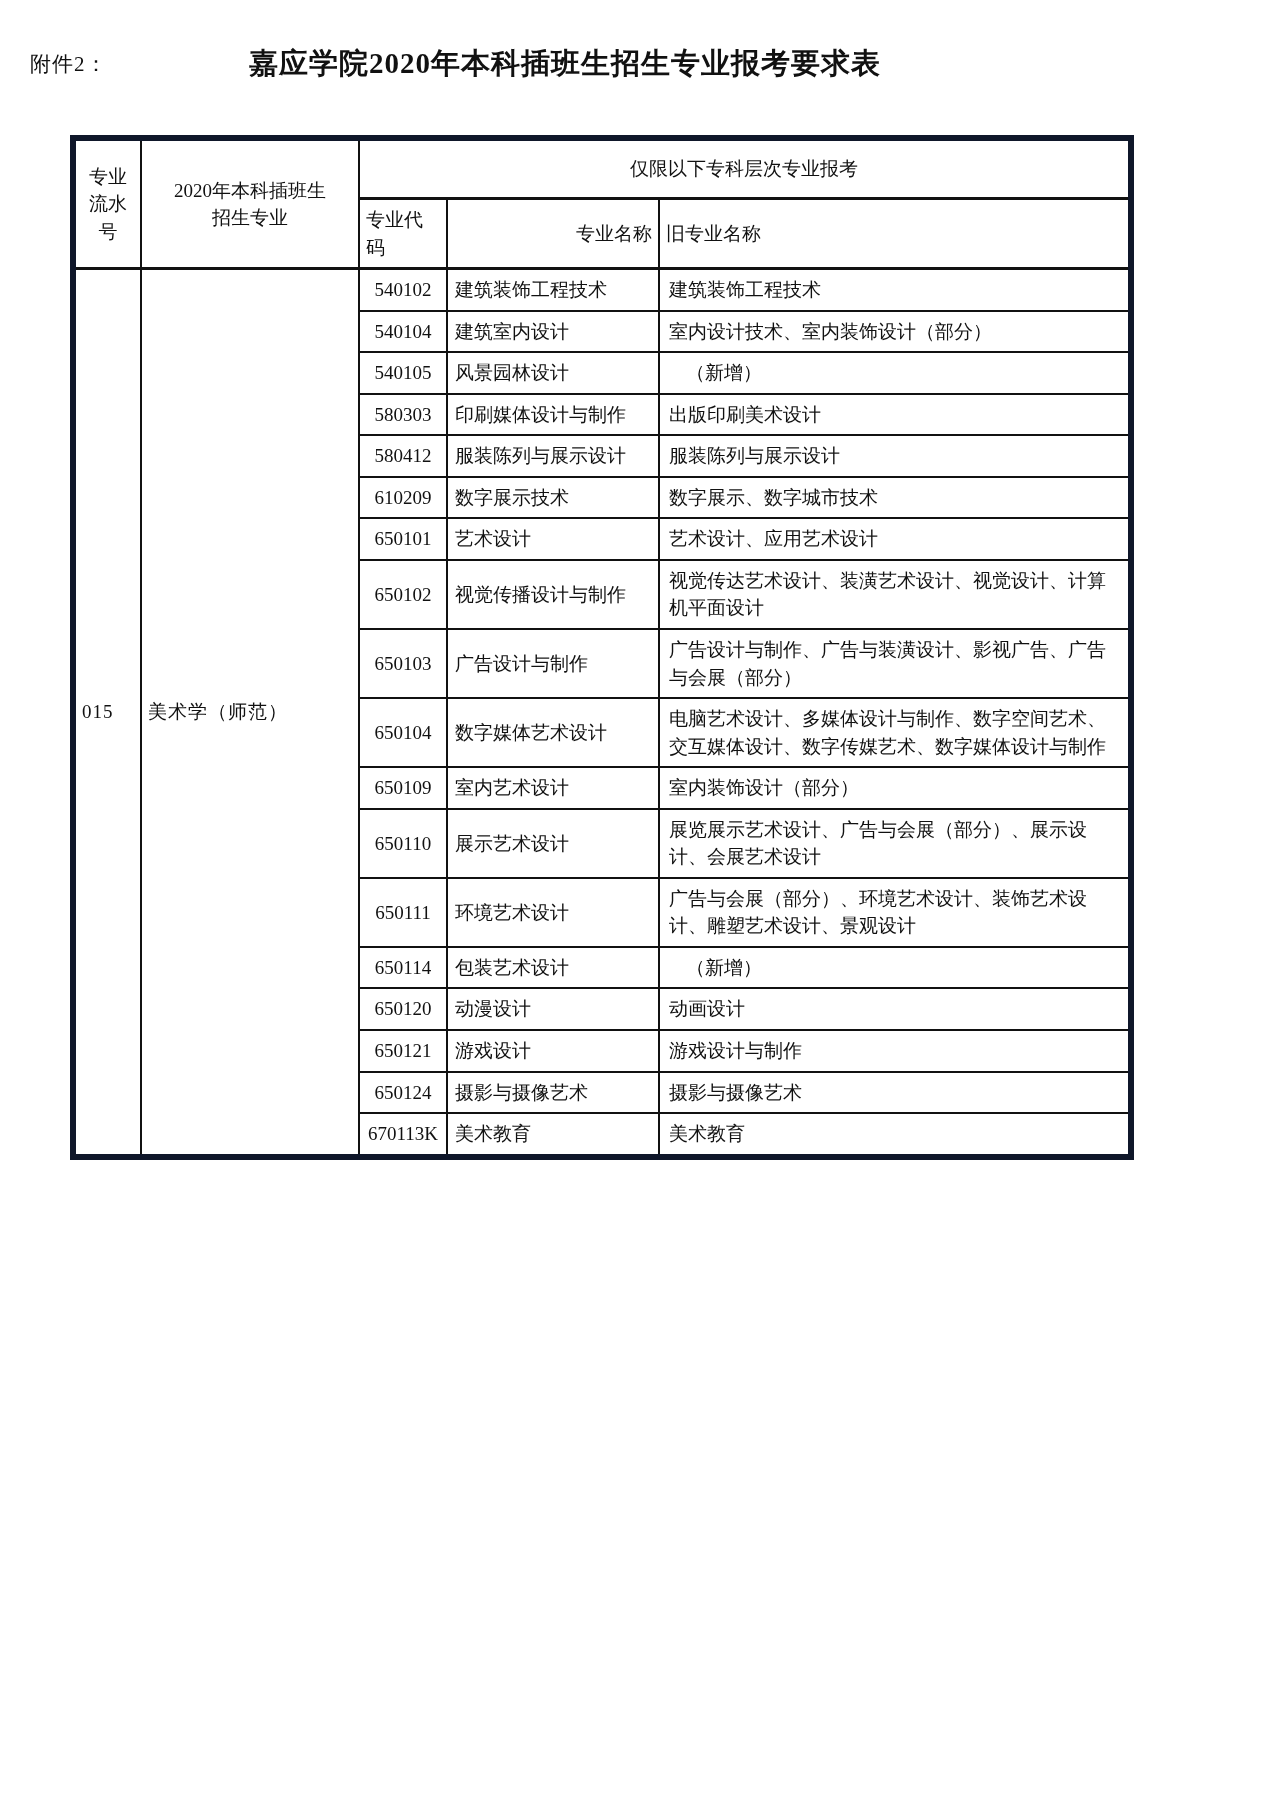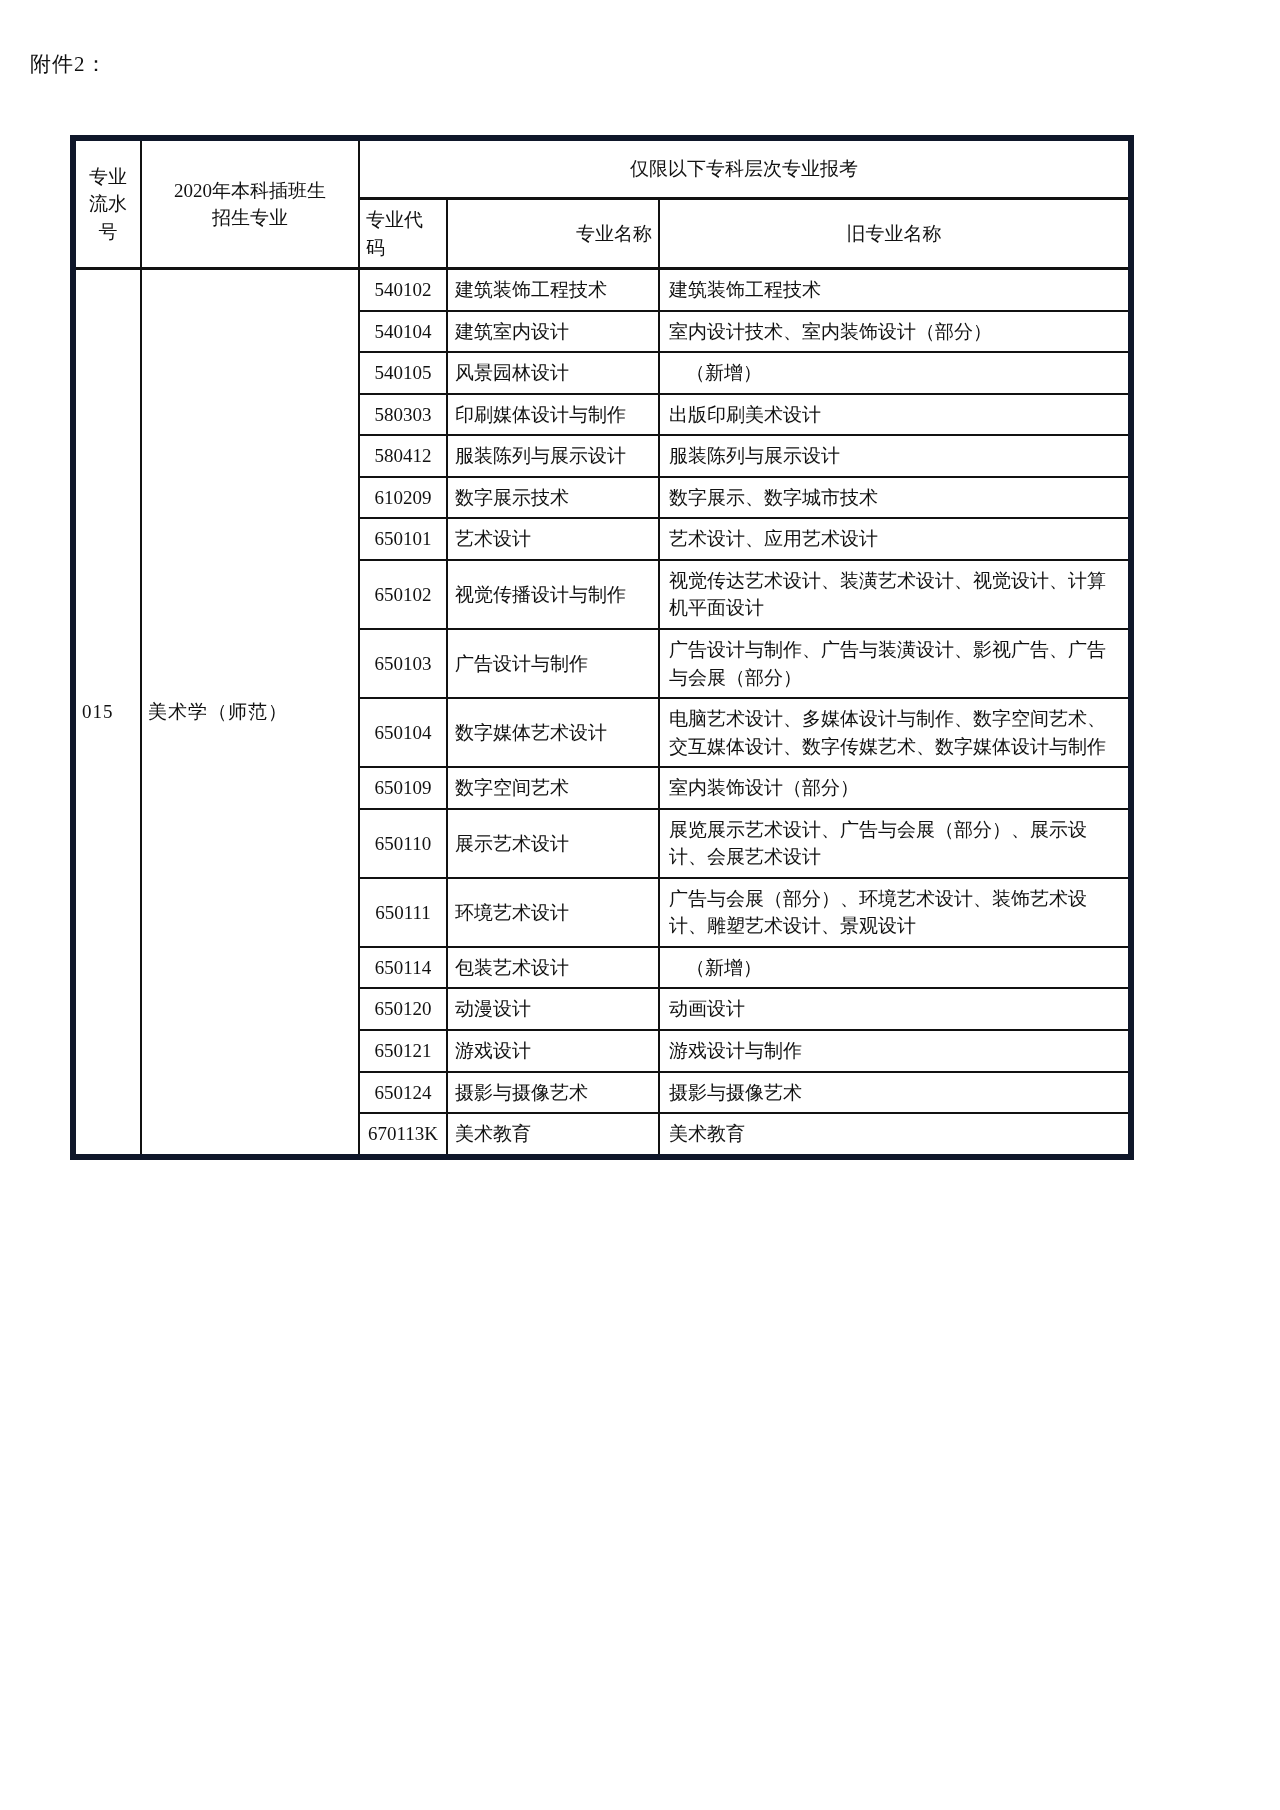"嘉应学院2020年本科插班生招生专业报考要求表" div.doc-title { html: none -> <div>嘉应学院2020年本科插班生招生专业报考要求表</div> }
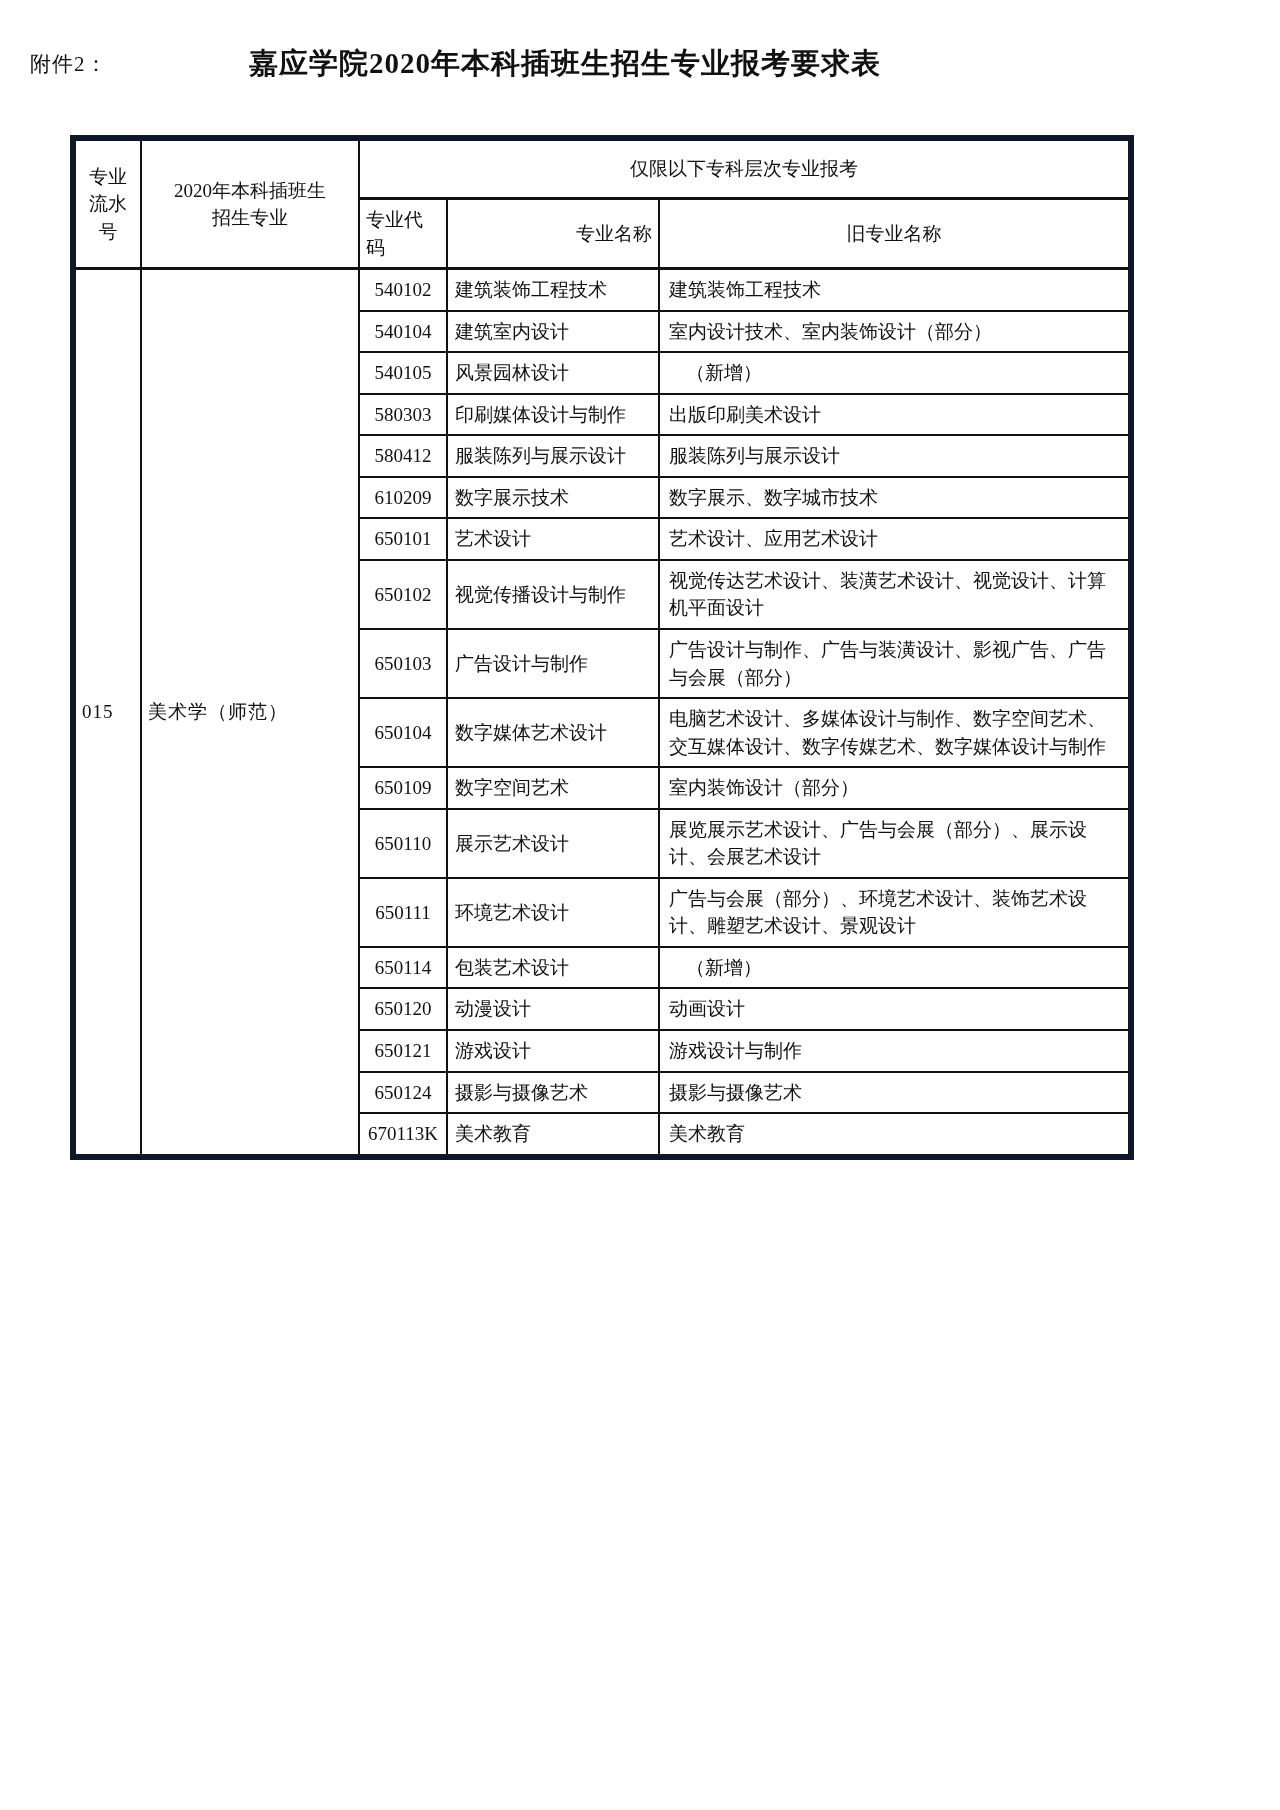"旧专业名称" .th-old { text-align: center -> left }
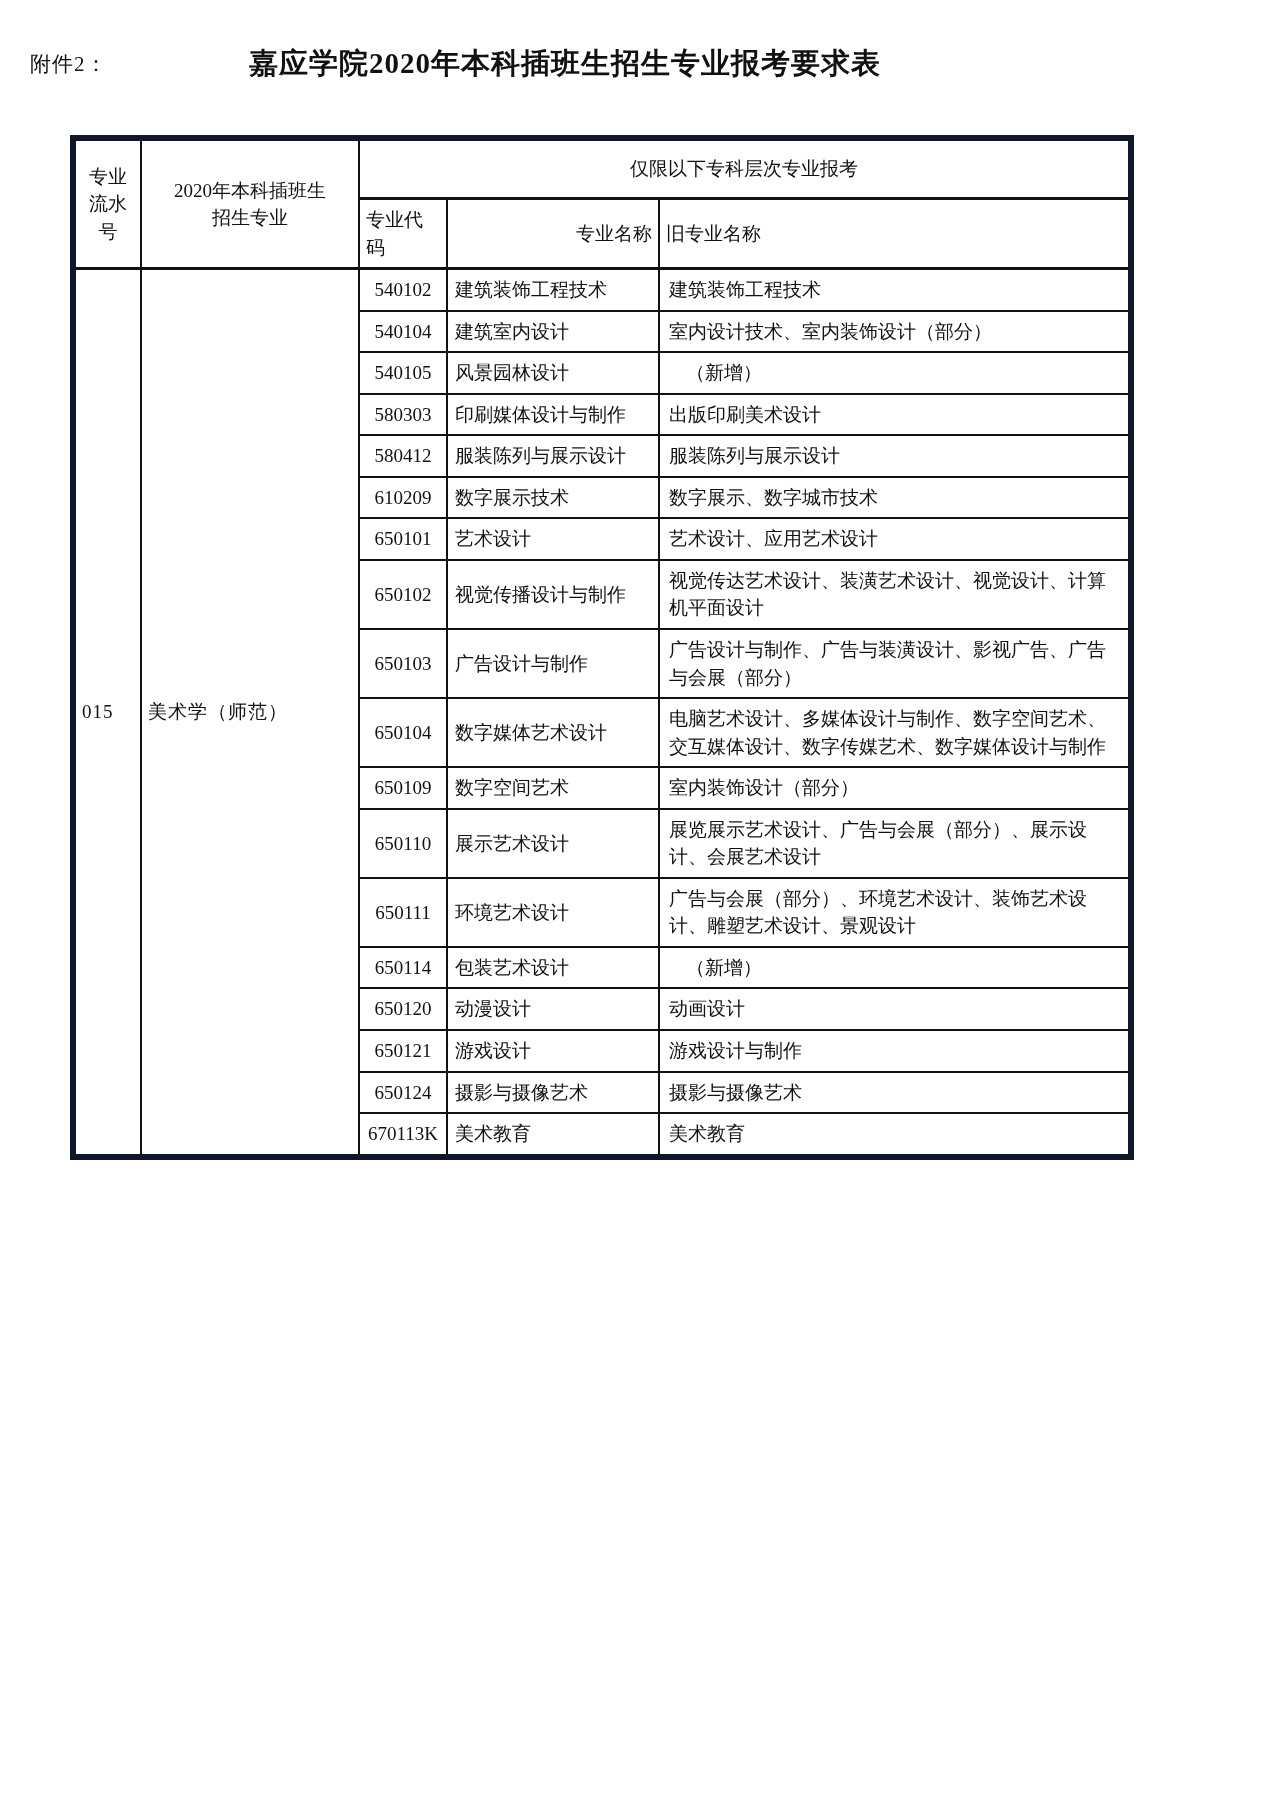"数字空间艺术" td.cell { text: 数字空间艺术 -> 室内艺术设计 }
